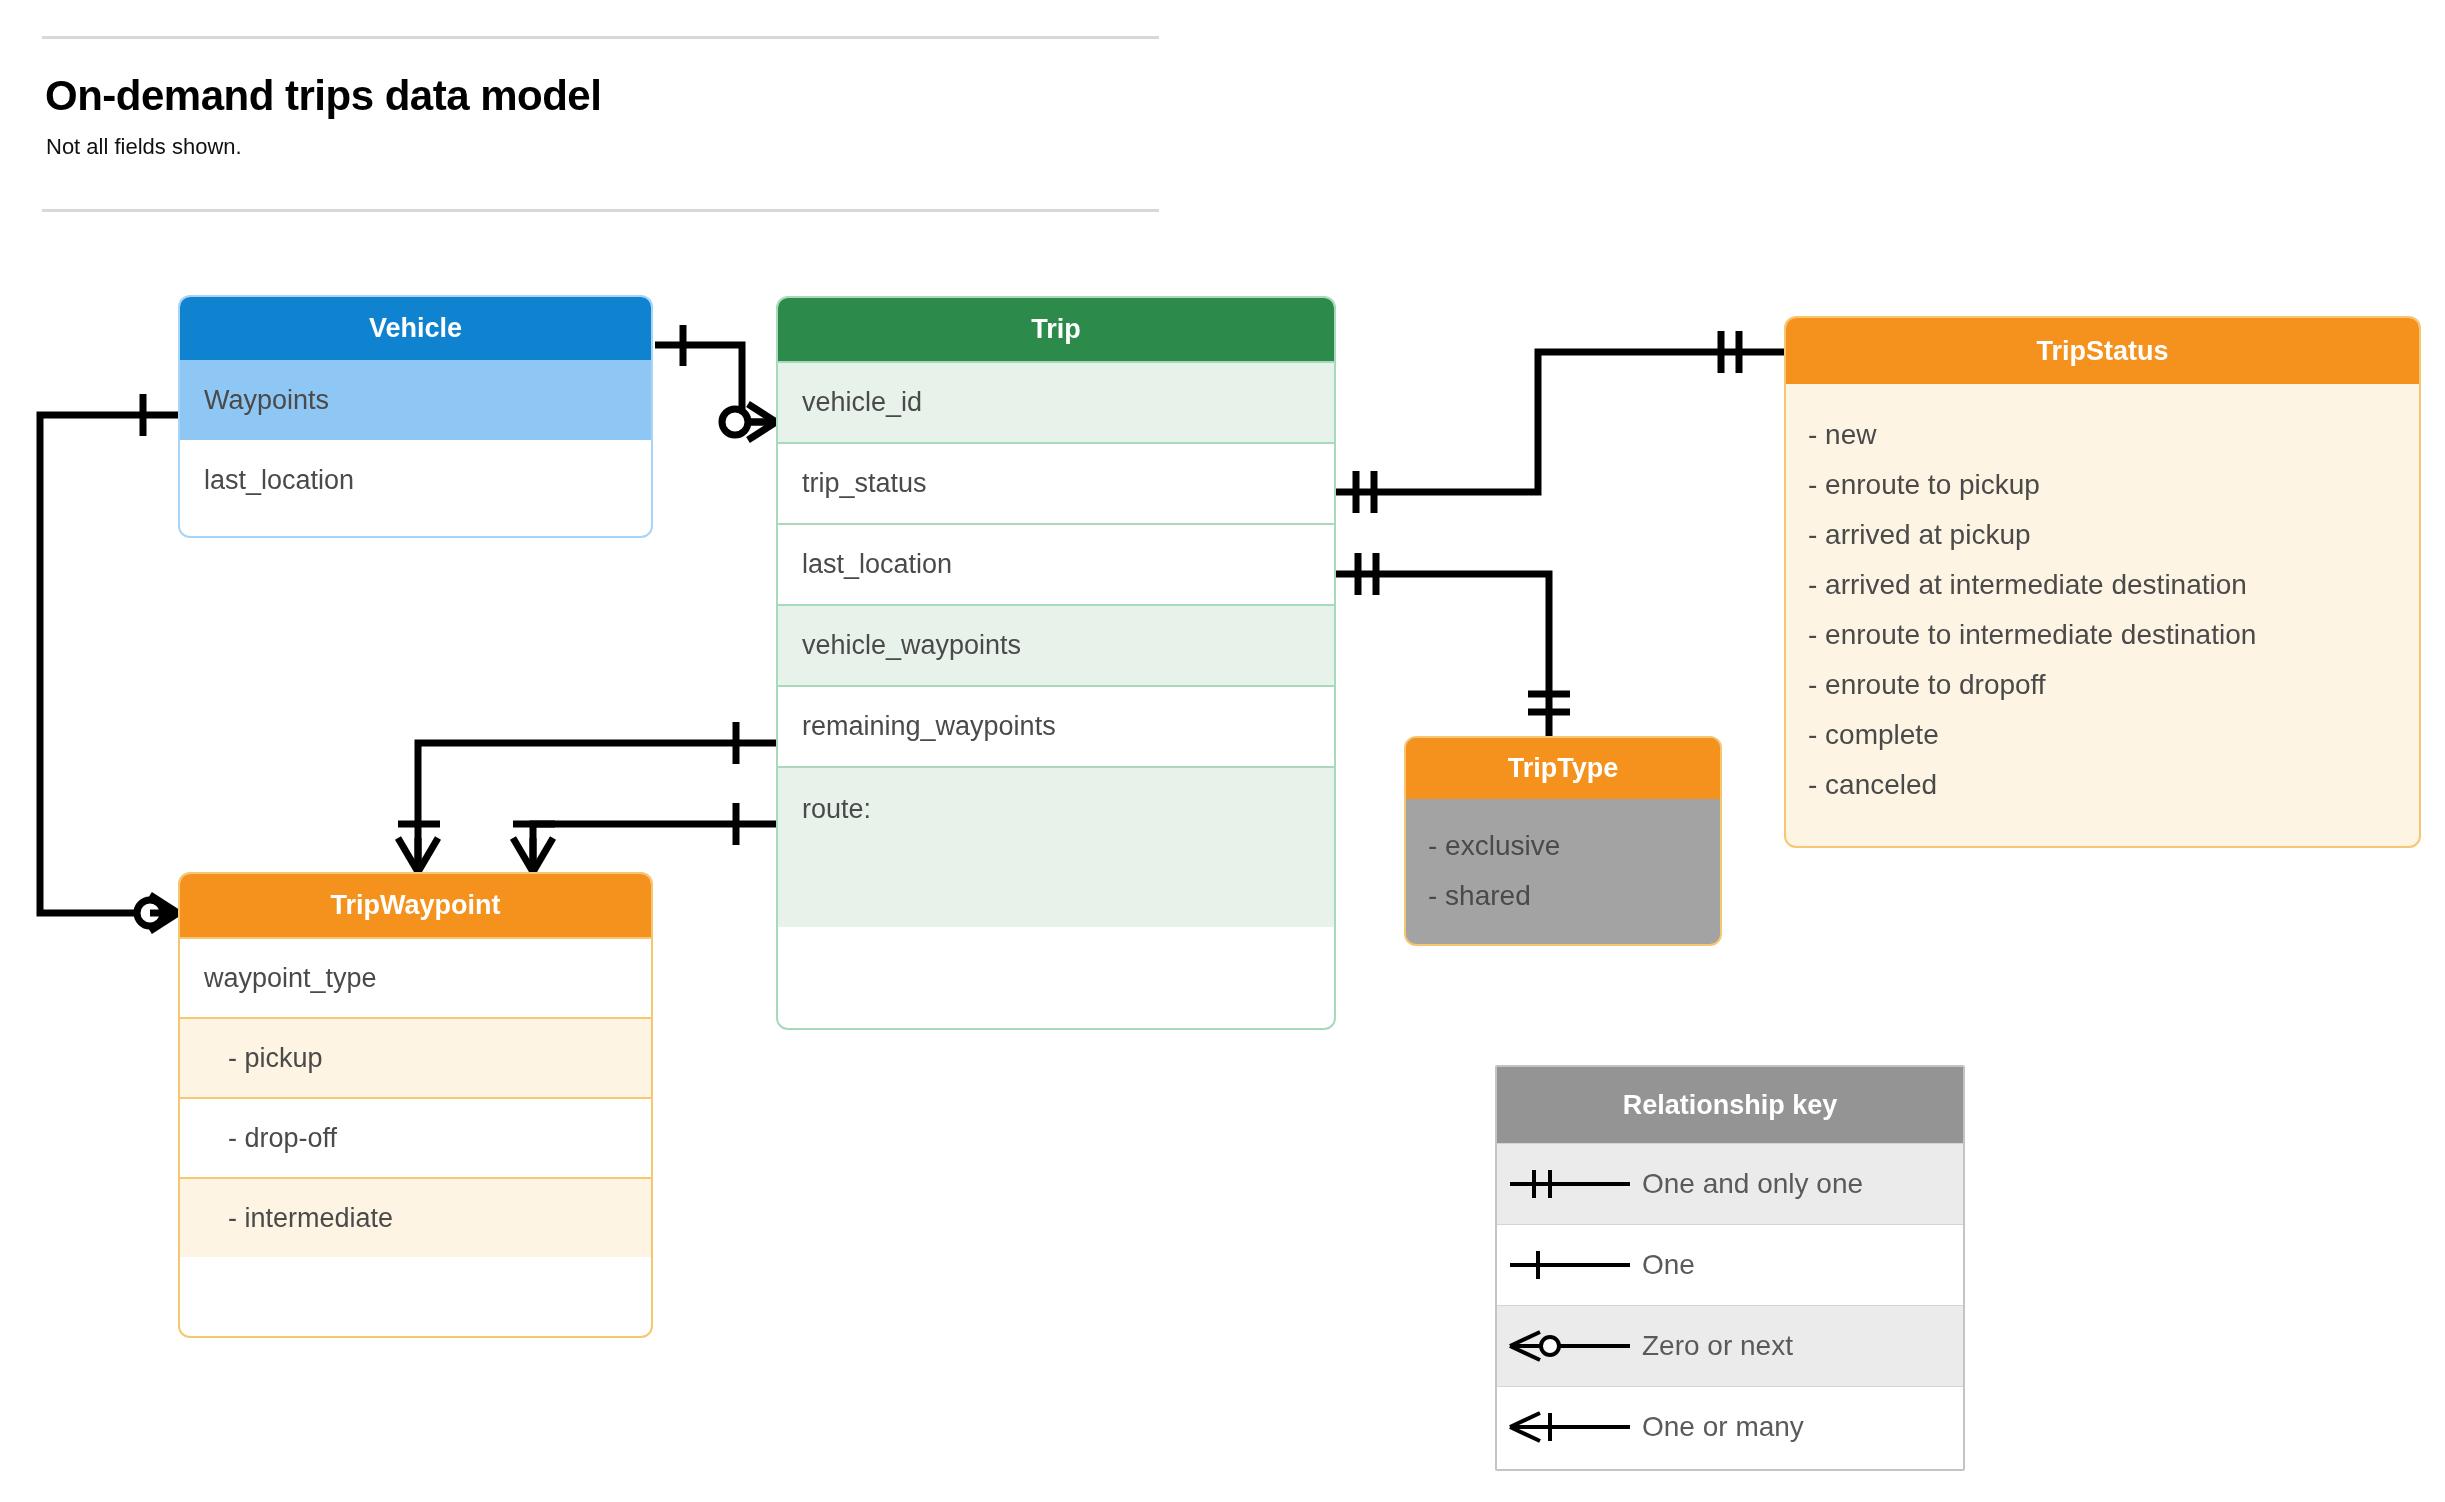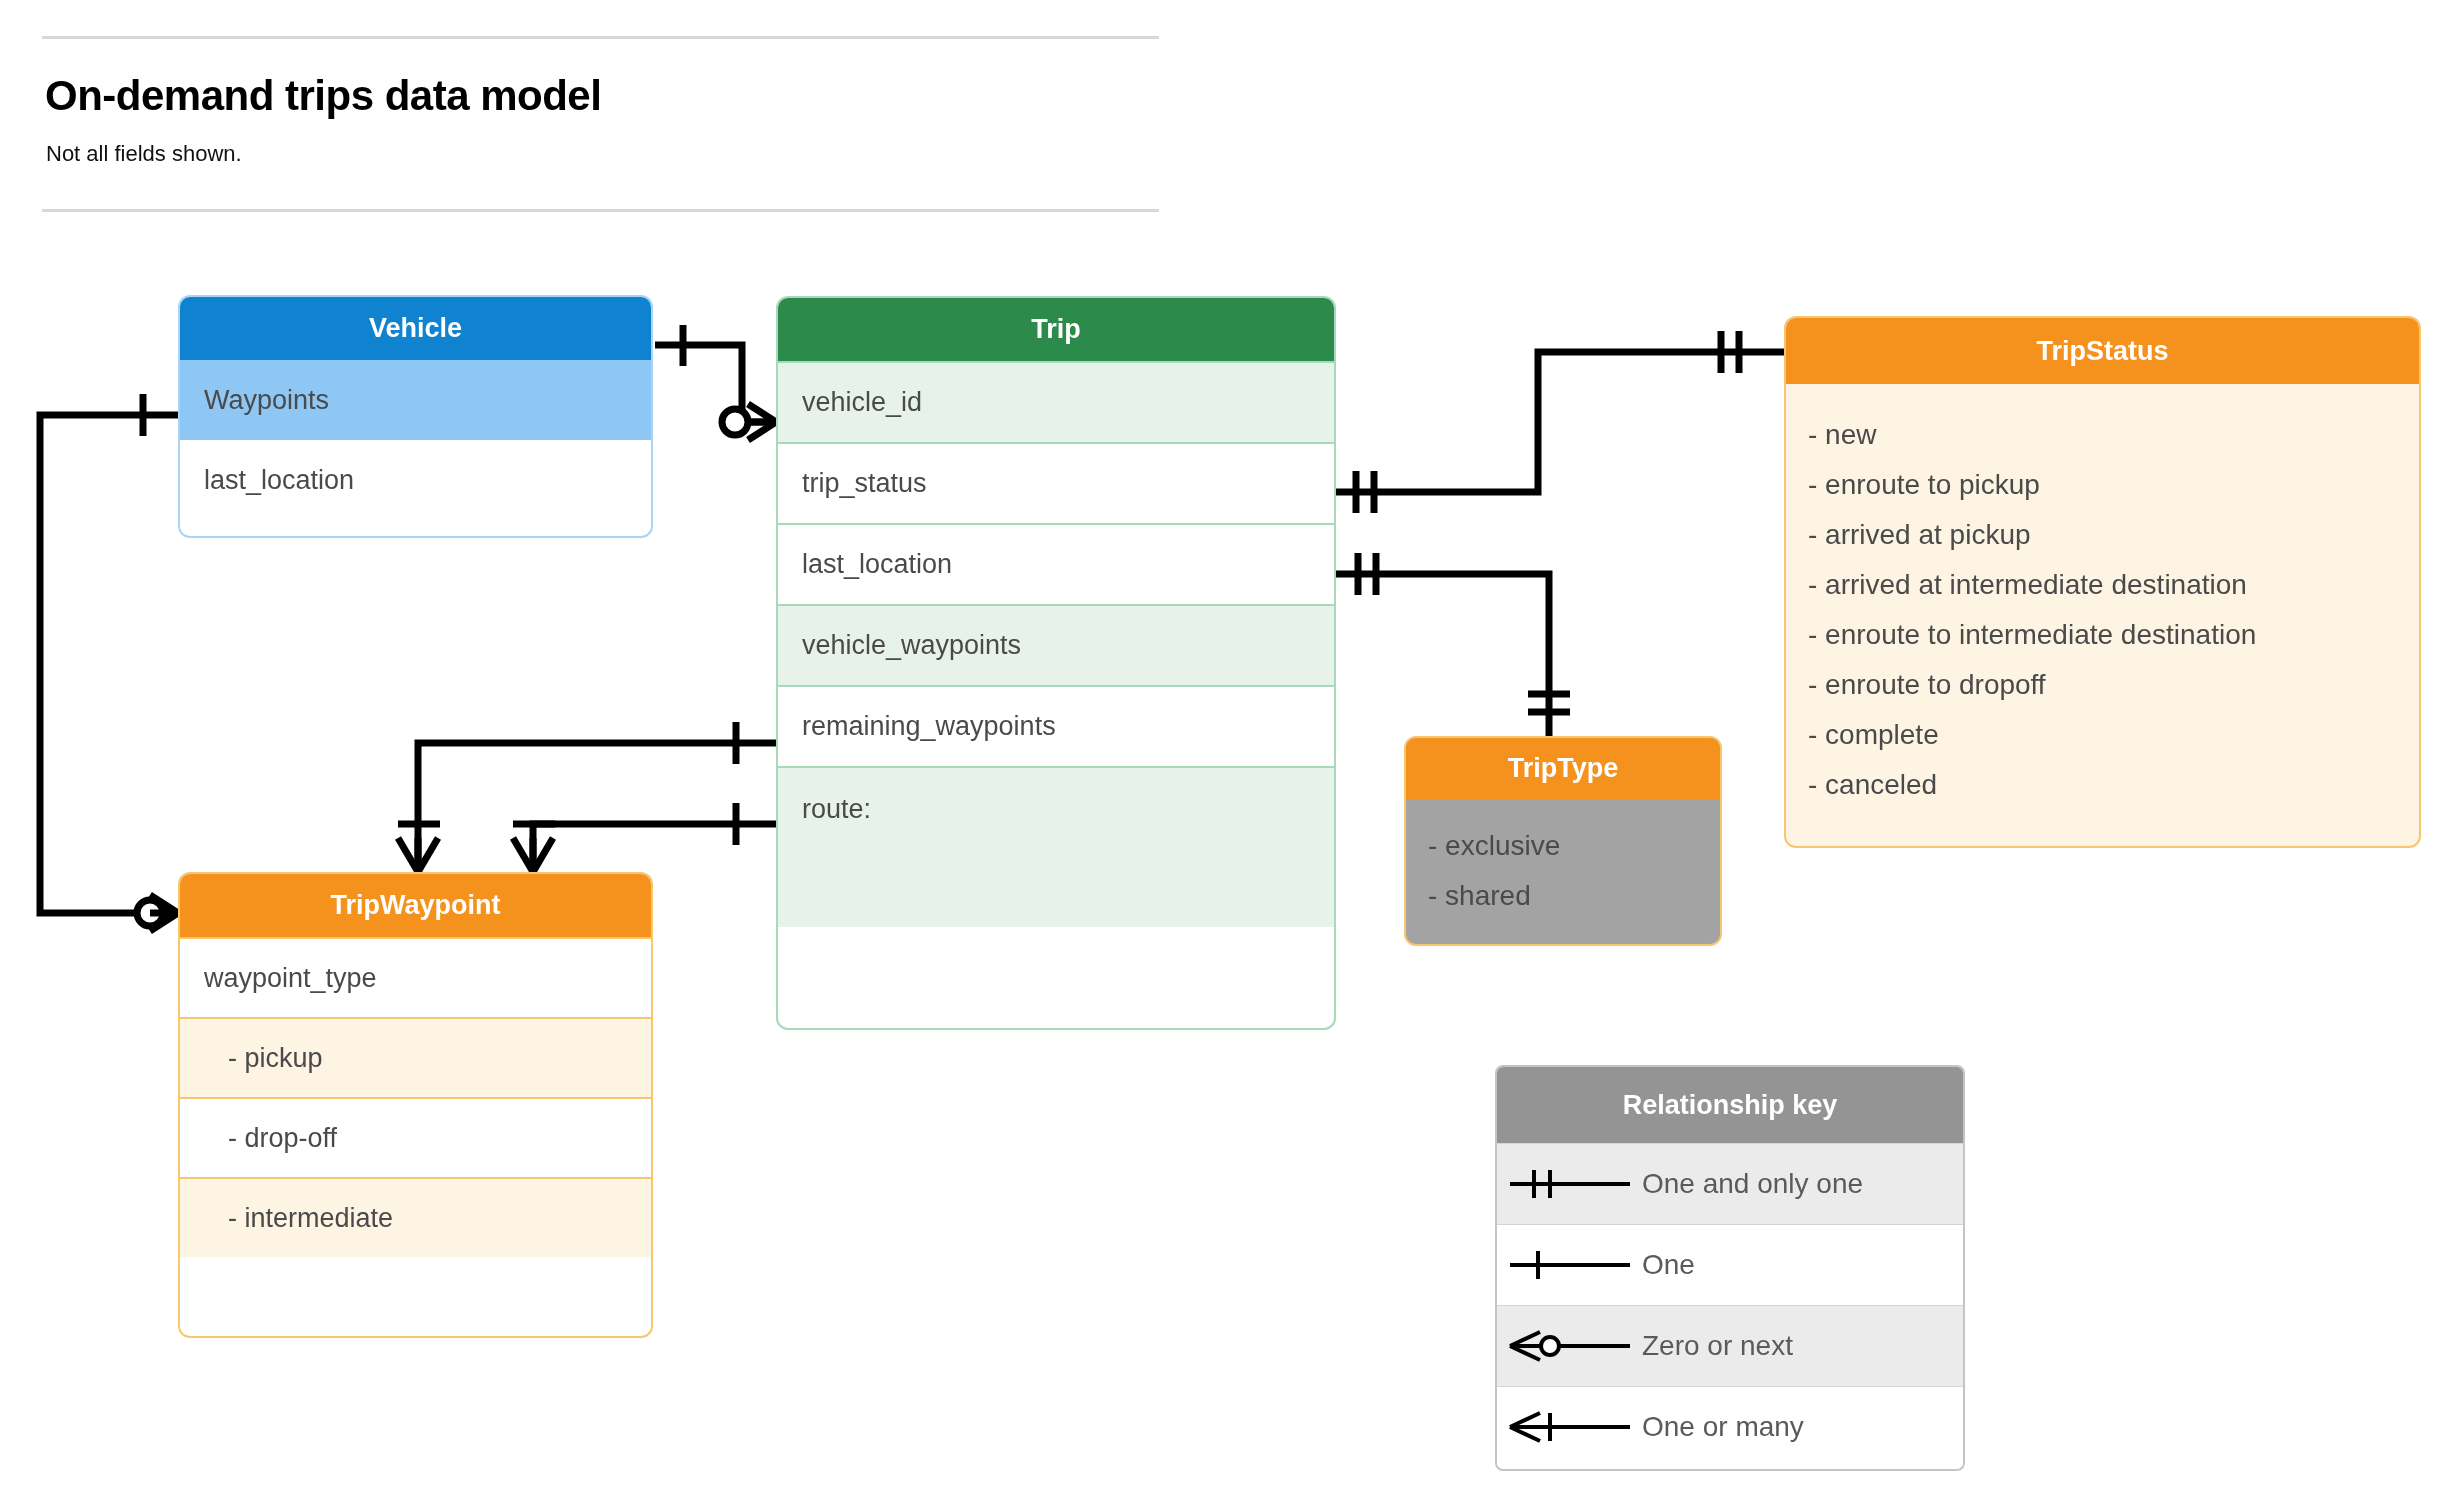"Not all fields shown." #page-subtitle { margin-top: 7px -> none }
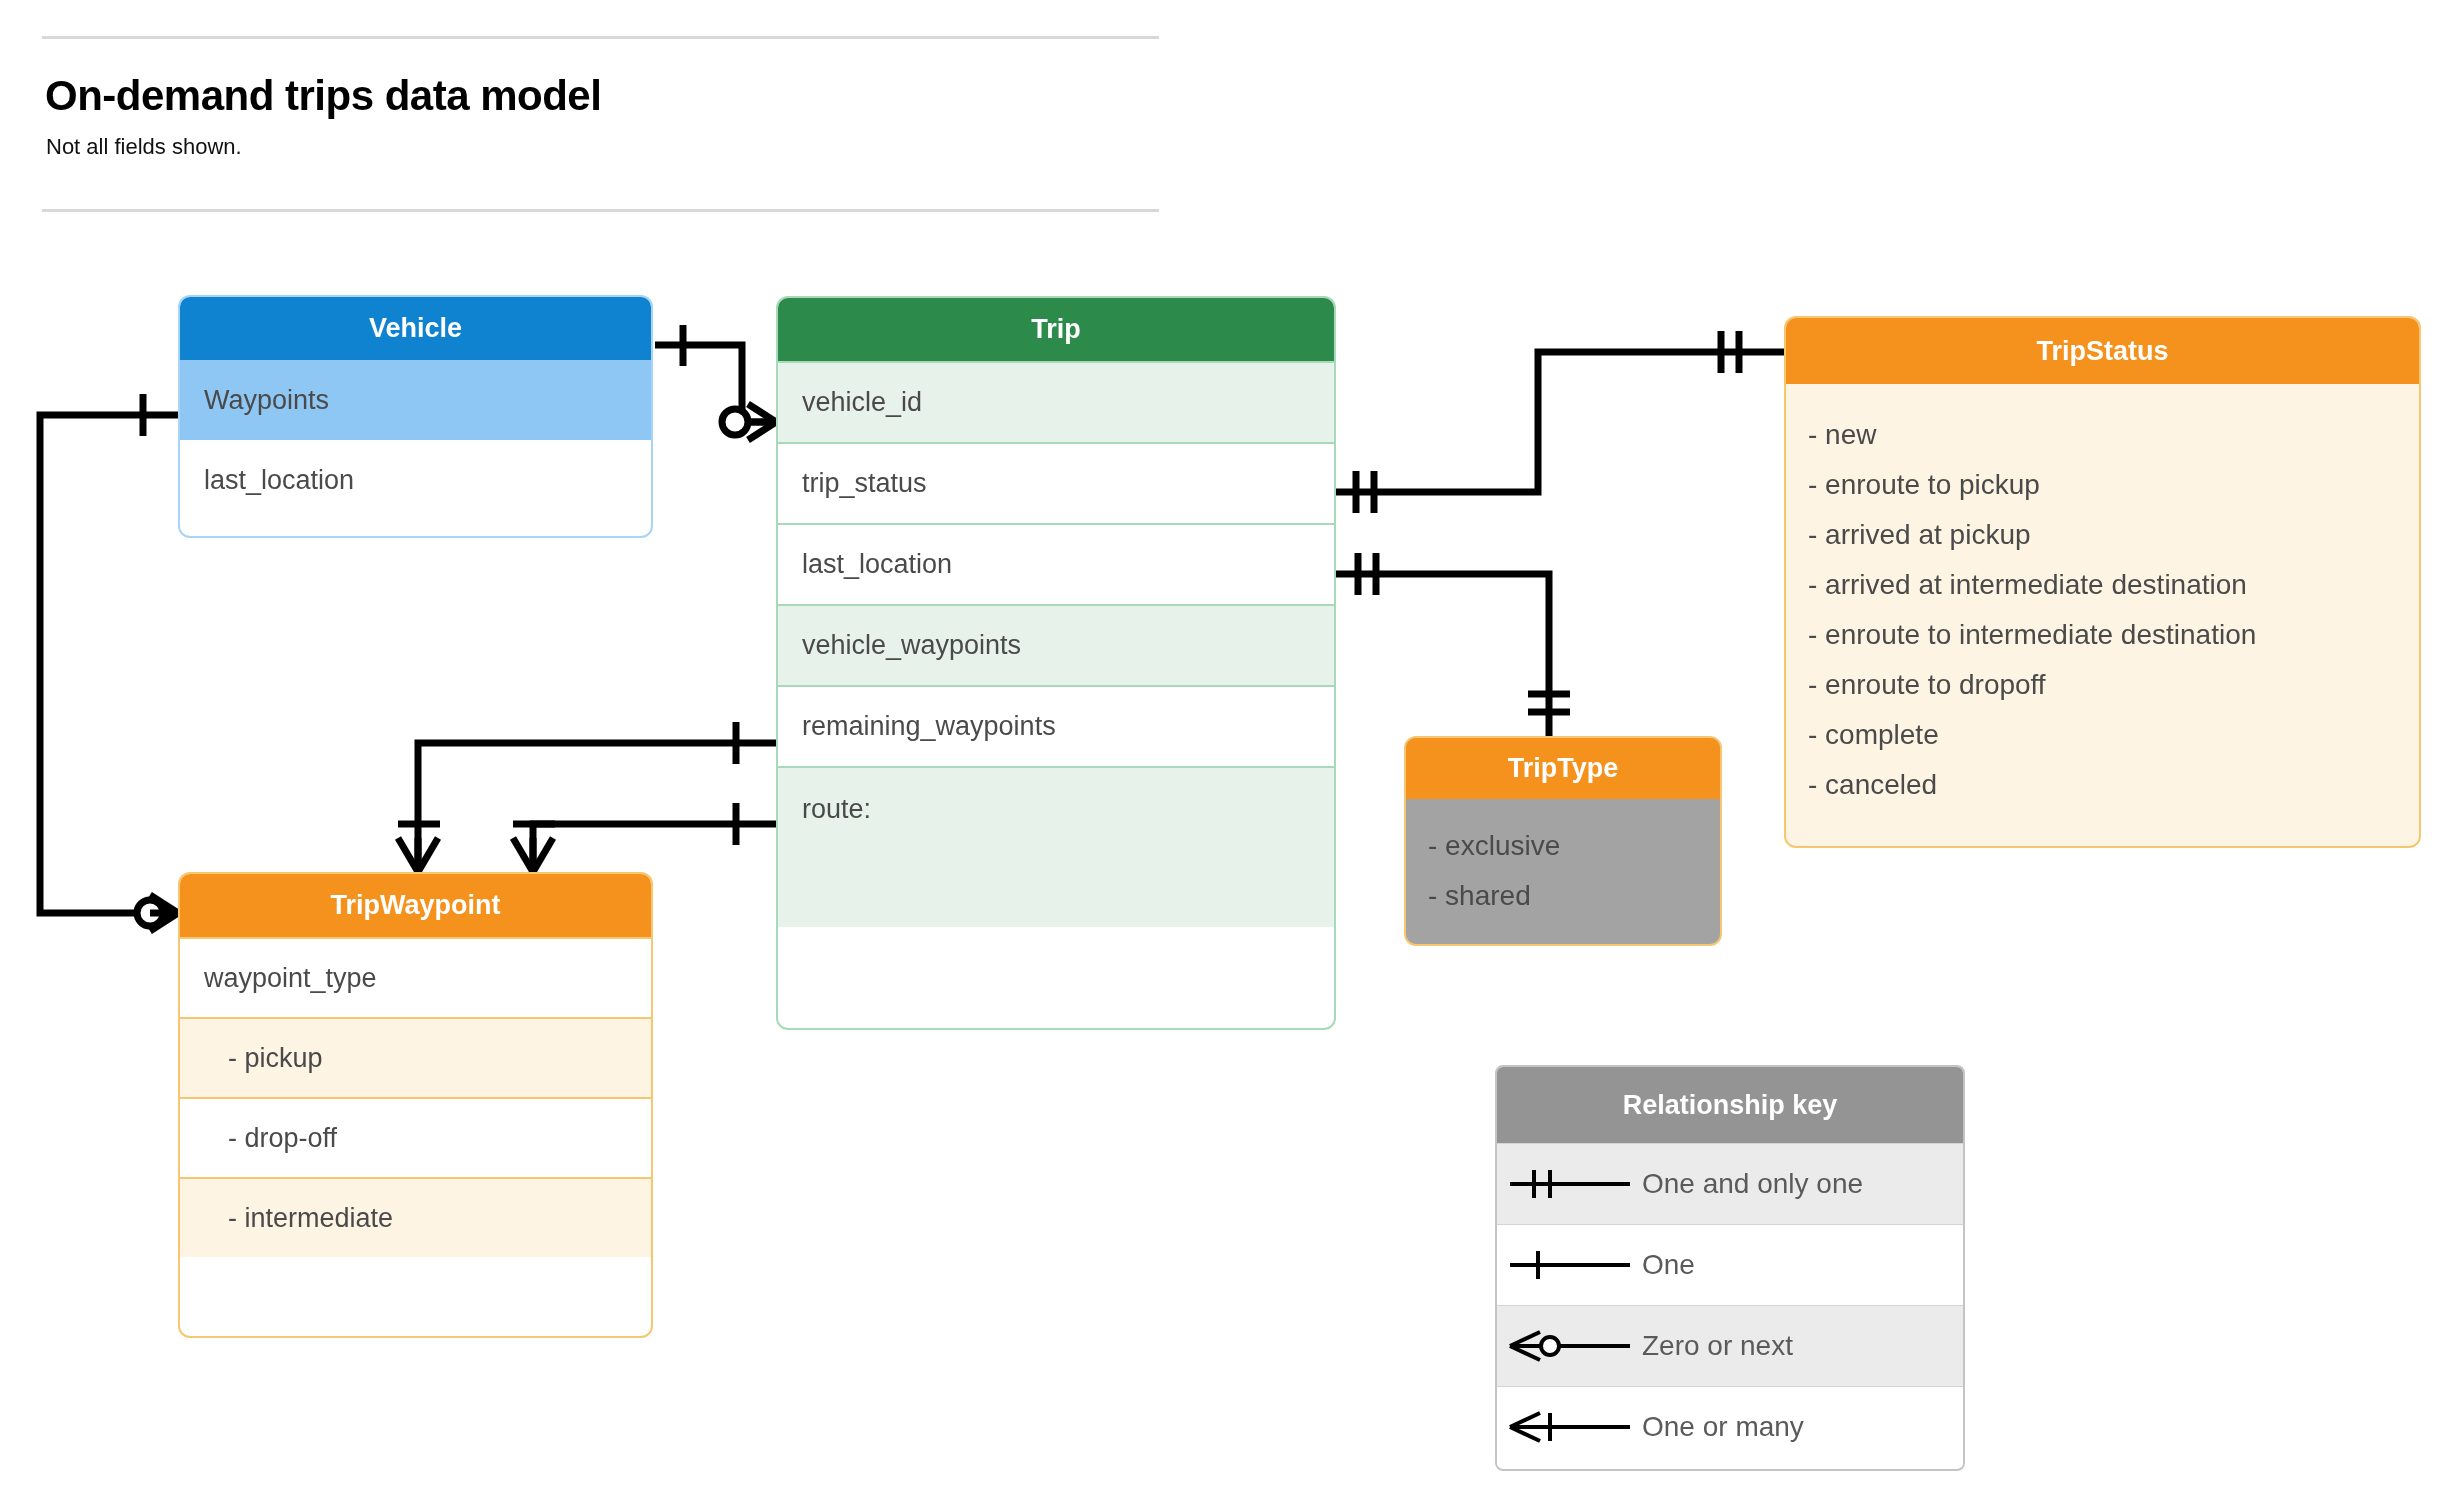"Relationship key" #legend { border-radius: 8px -> 2px }
